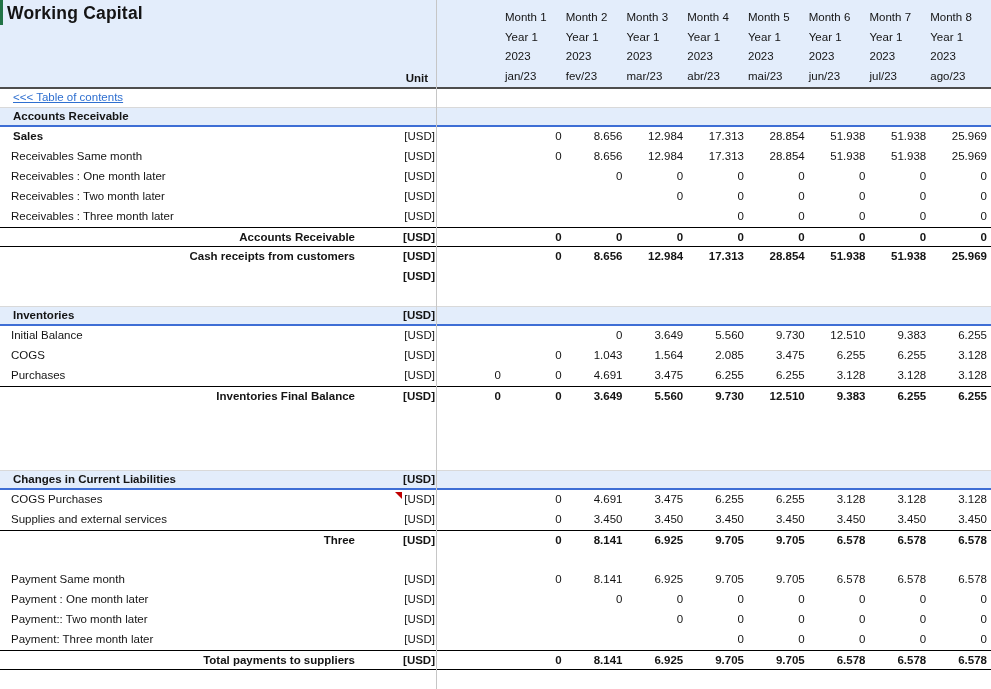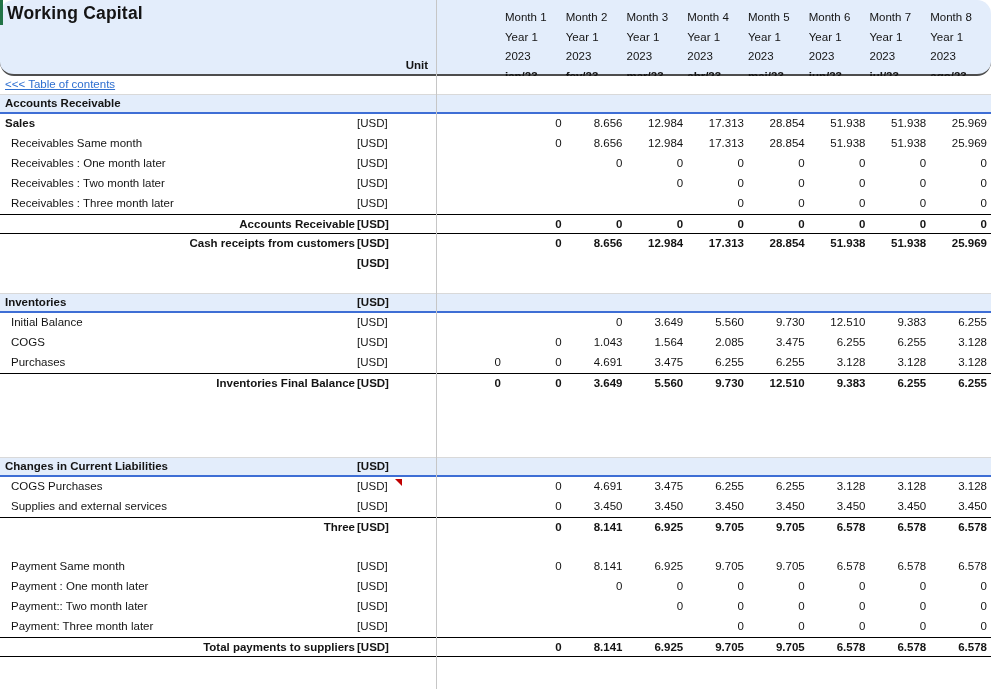"Working Capital" .header-block { border-radius: 14px -> none; height: 76px -> 89px }
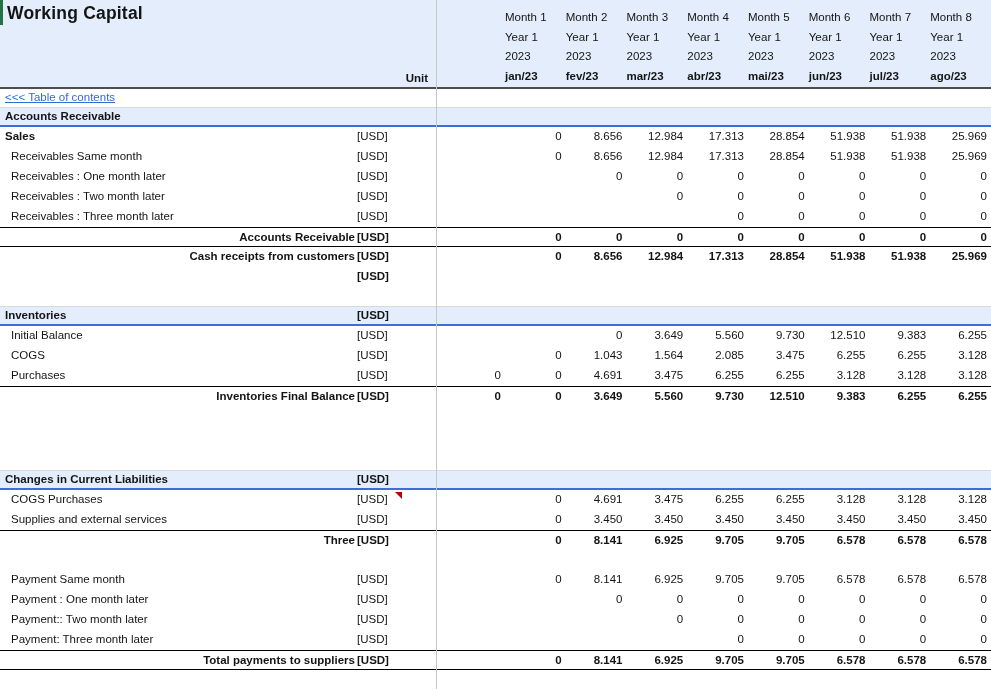"jan/23" .hb-month .date-line { font-weight: bold -> normal }
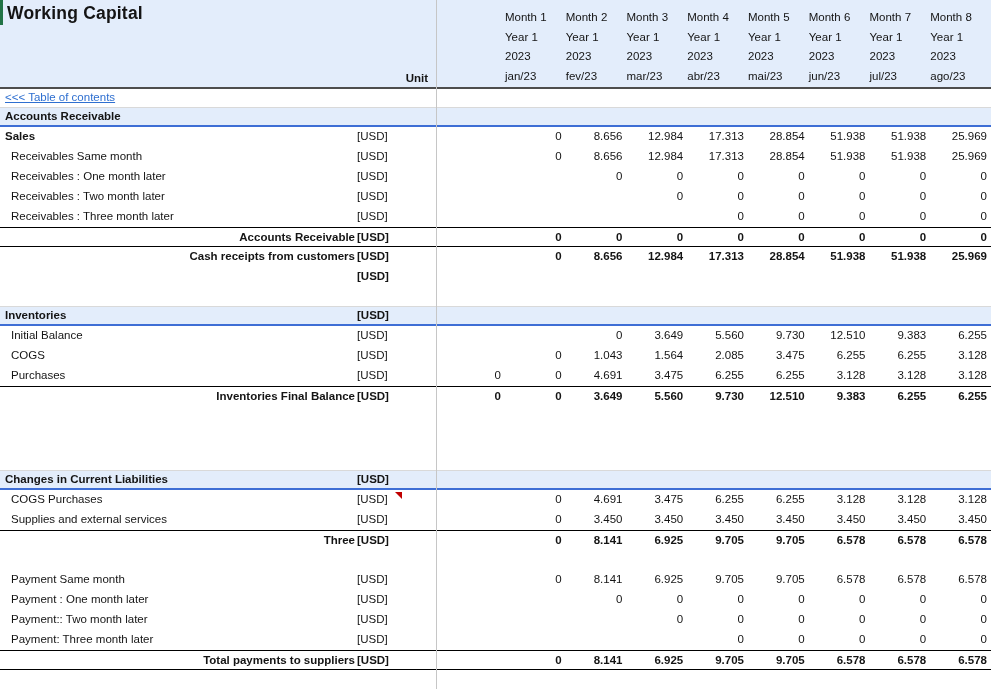"<<< Table of contents" .row .lbl { padding-left: 5px -> 13px }
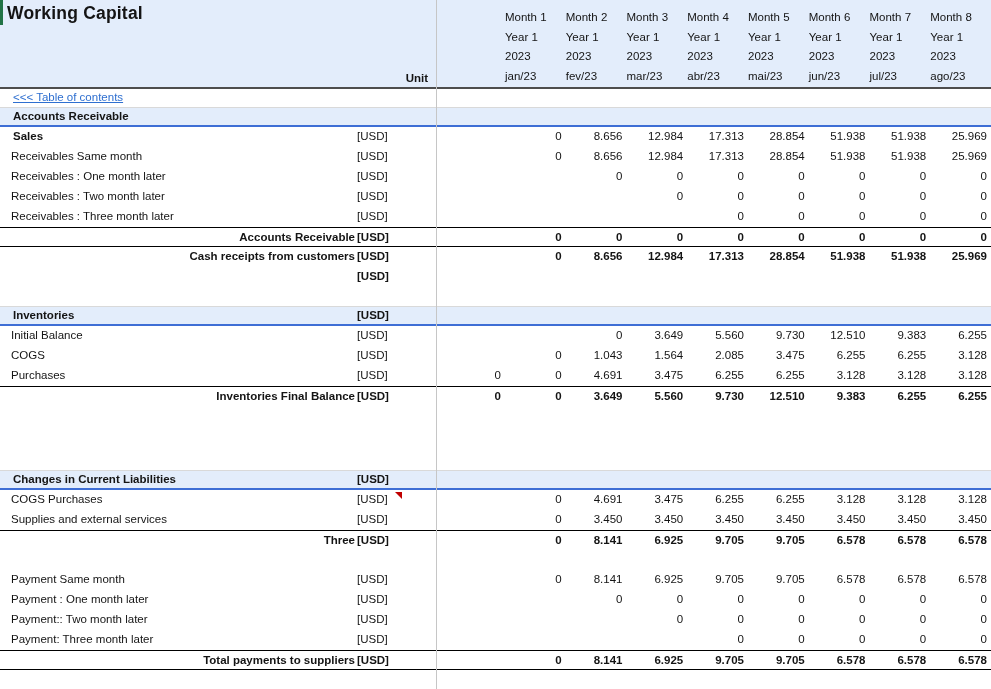"[USD]" .row .unit { text-align: left -> right }
